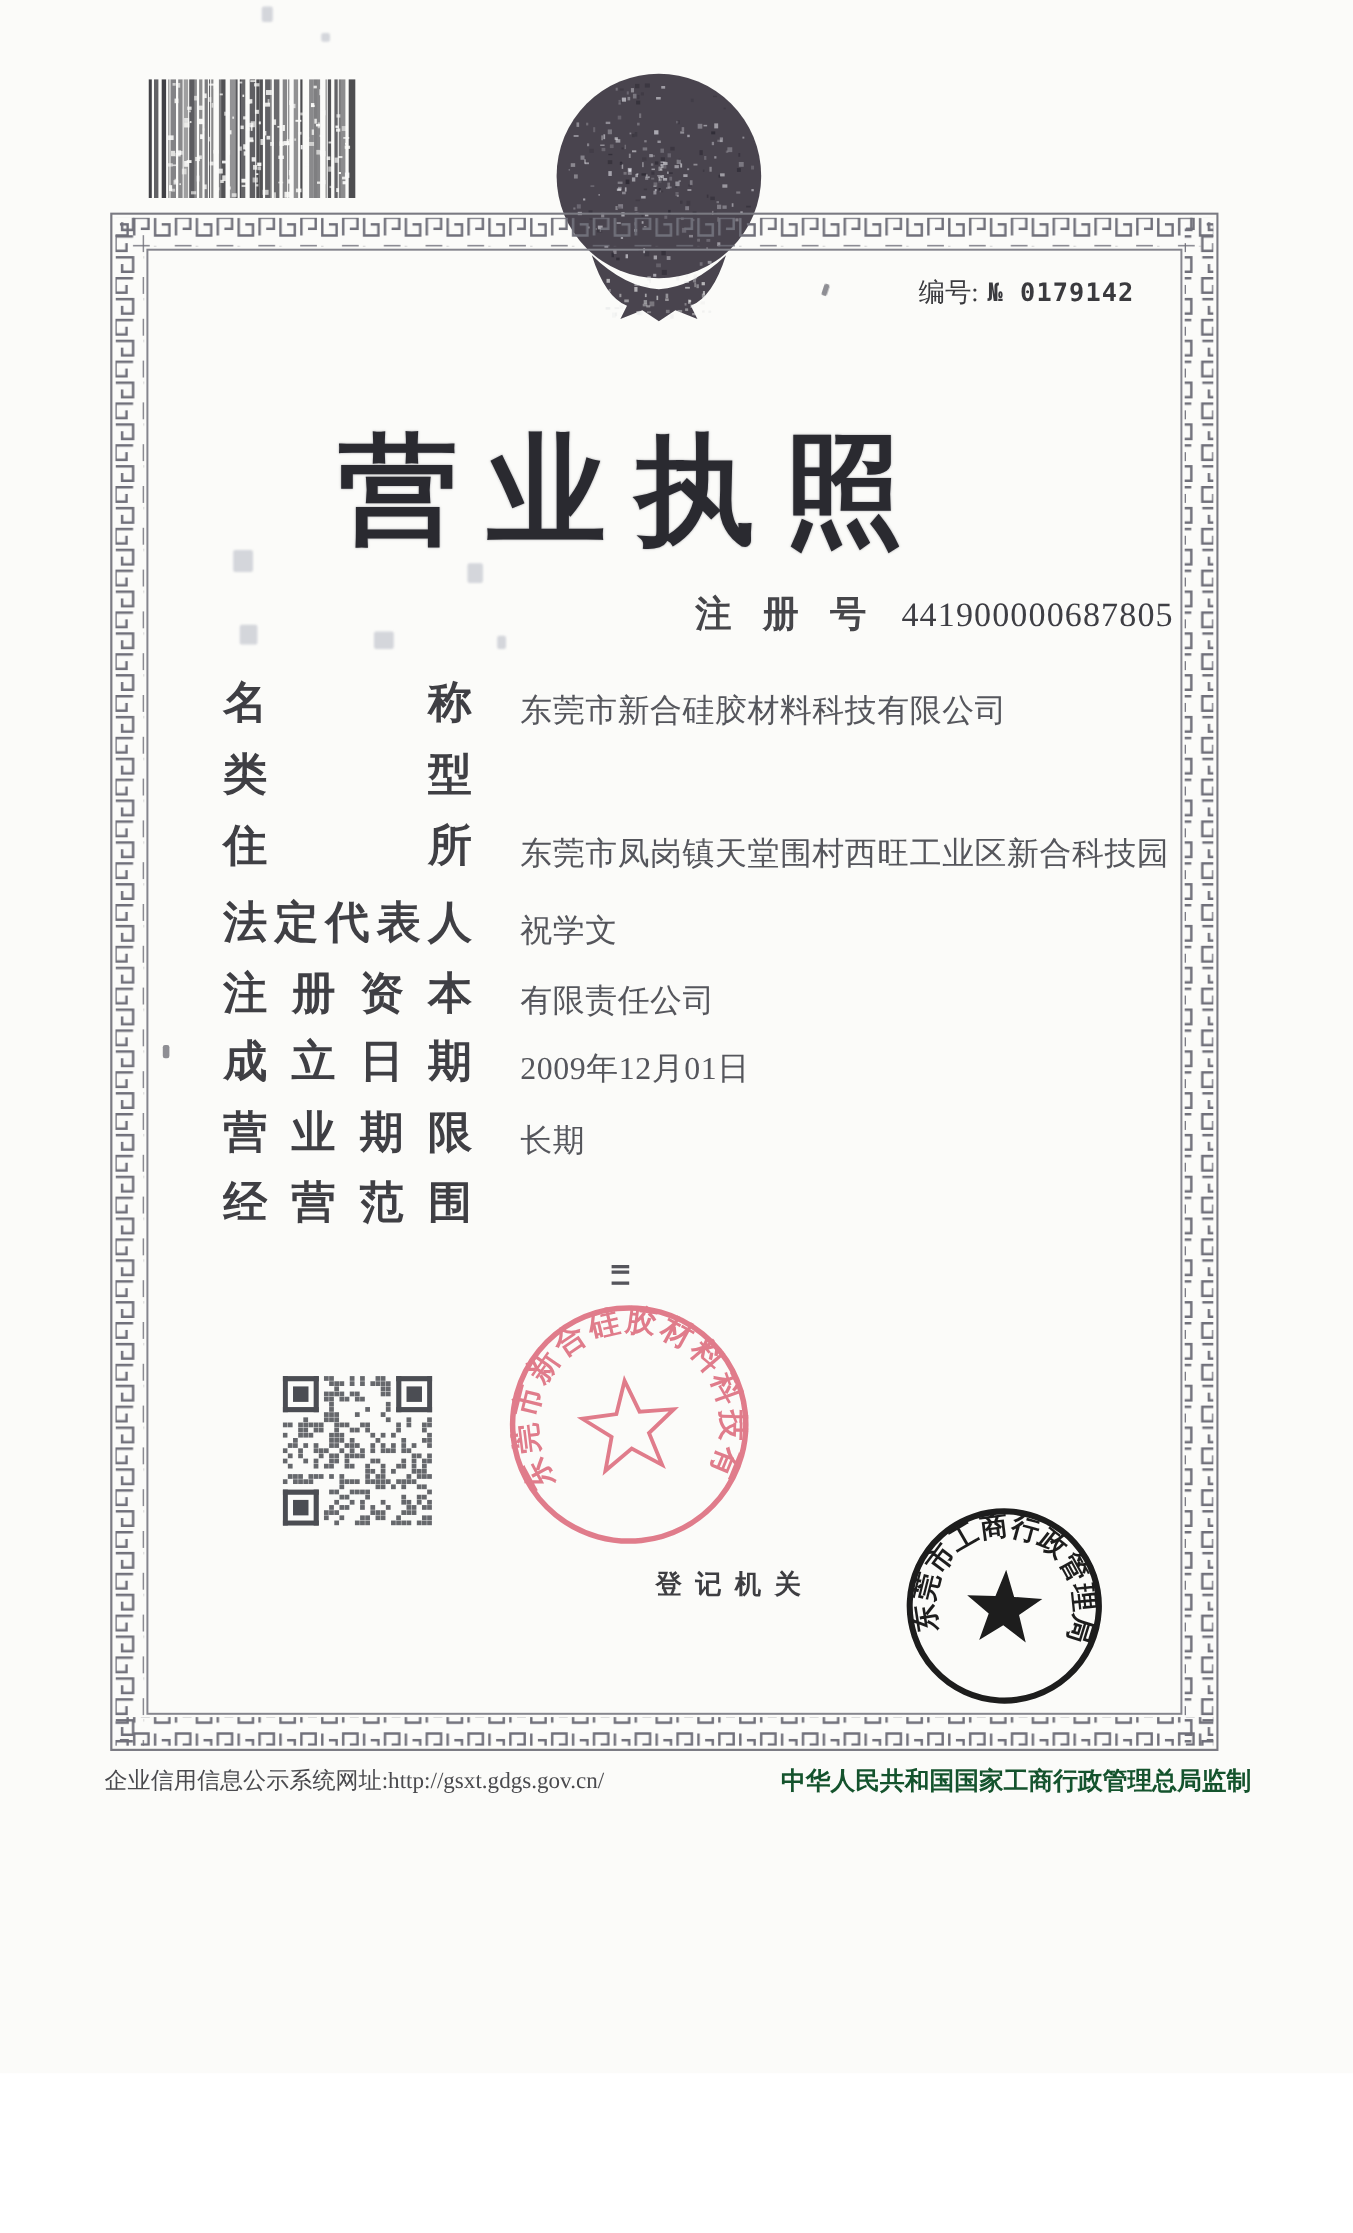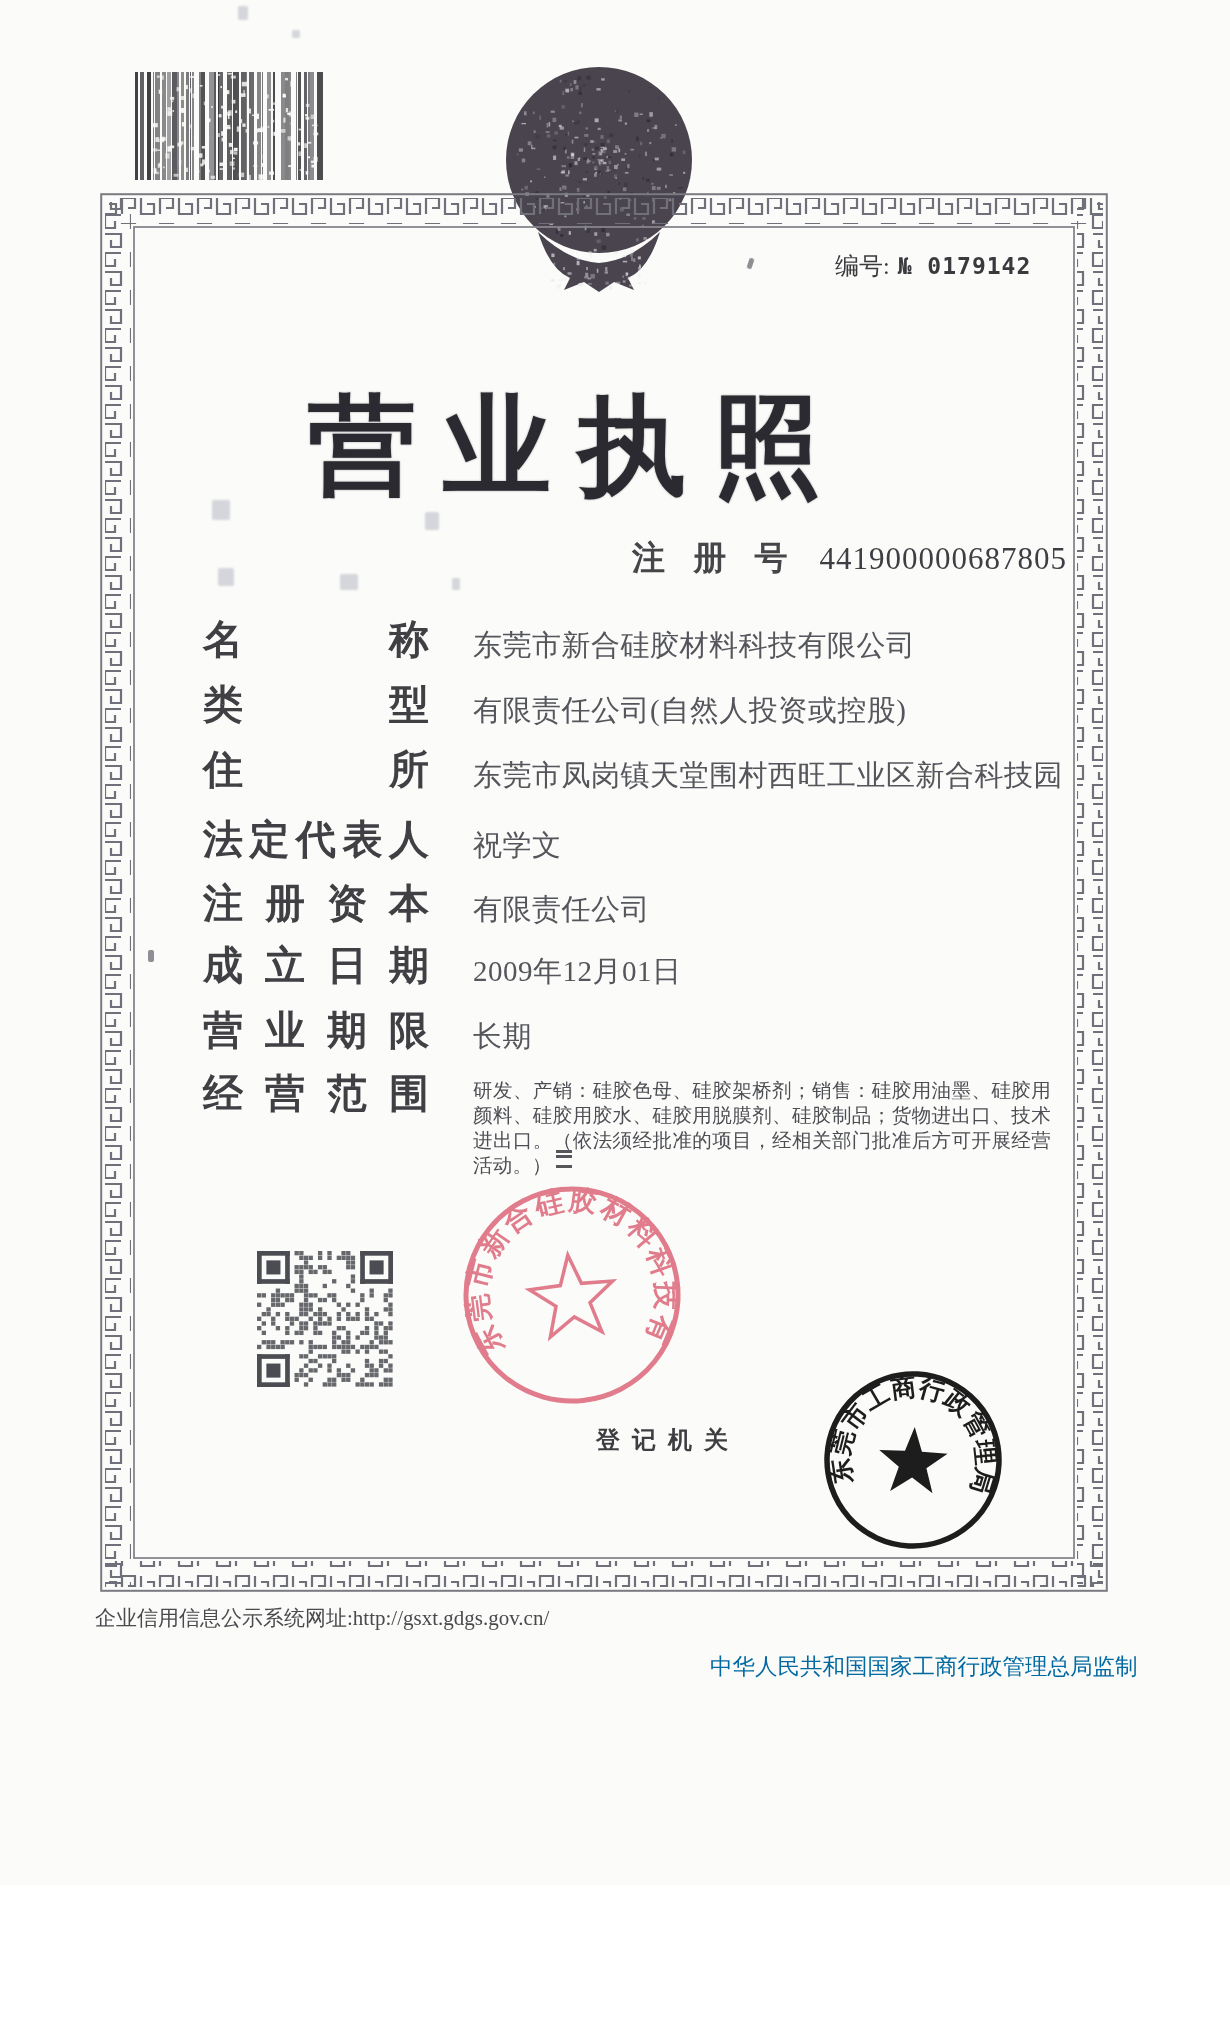"有限责任公司(自然人投资或控股)" div.field-value { html: <div>有限责任公司(自然人投资或控股)</div> -> none }
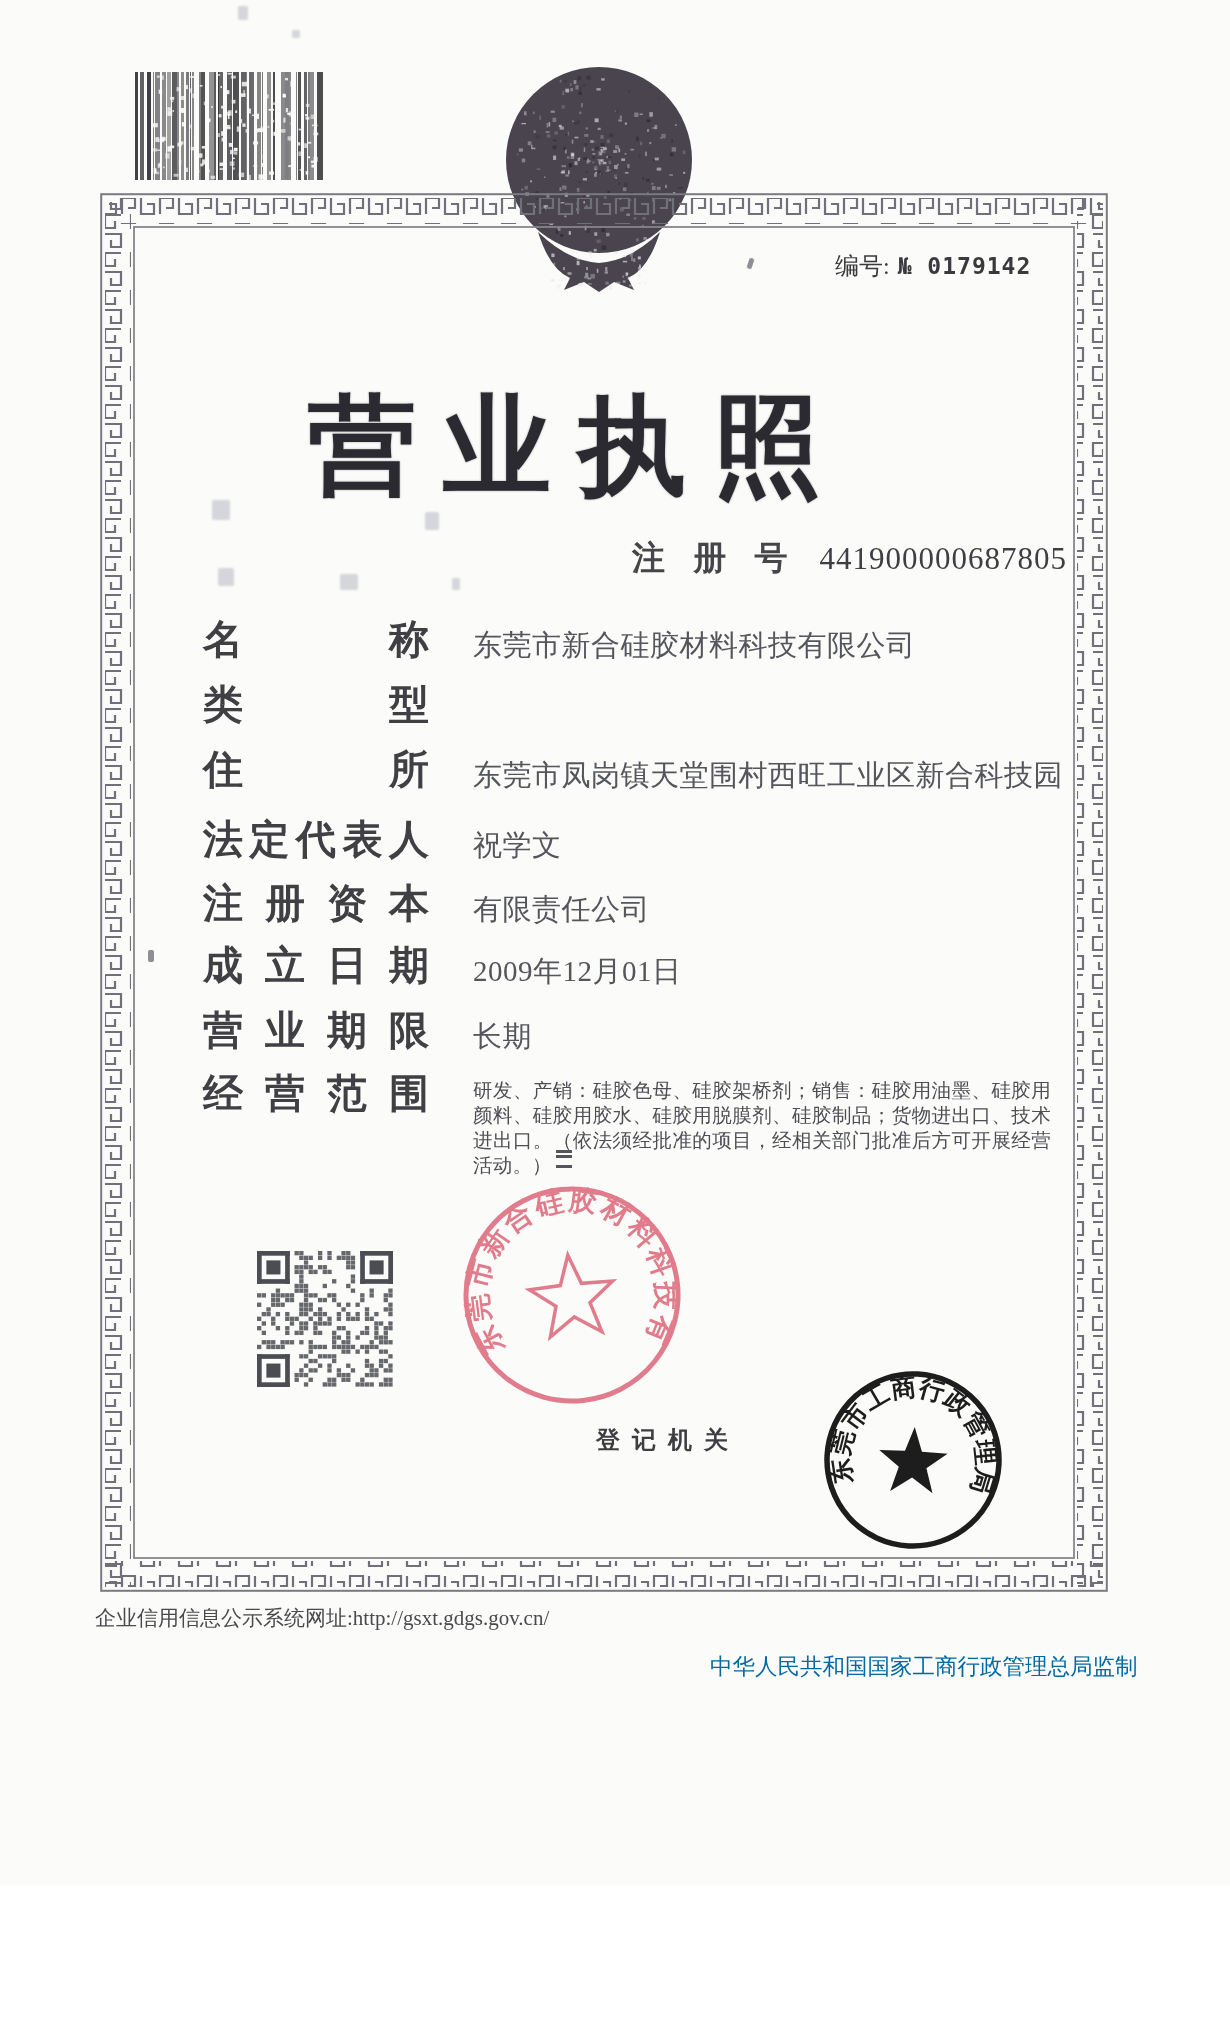"研发、产销：硅胶色母、硅胶架桥剂；销售：硅胶用油墨、硅胶用颜料、硅胶用胶水、硅胶" div.field-value { html: <div>研发、产销：硅胶色母、硅胶架桥剂；销售：硅胶用油墨、硅胶用颜料、硅胶用胶水、硅胶用脱膜剂、硅胶制品；货物进出口、技术进出口。（依法须经批准的项目，经相关部门批准后方可开展经营活动。）</div> -> none }
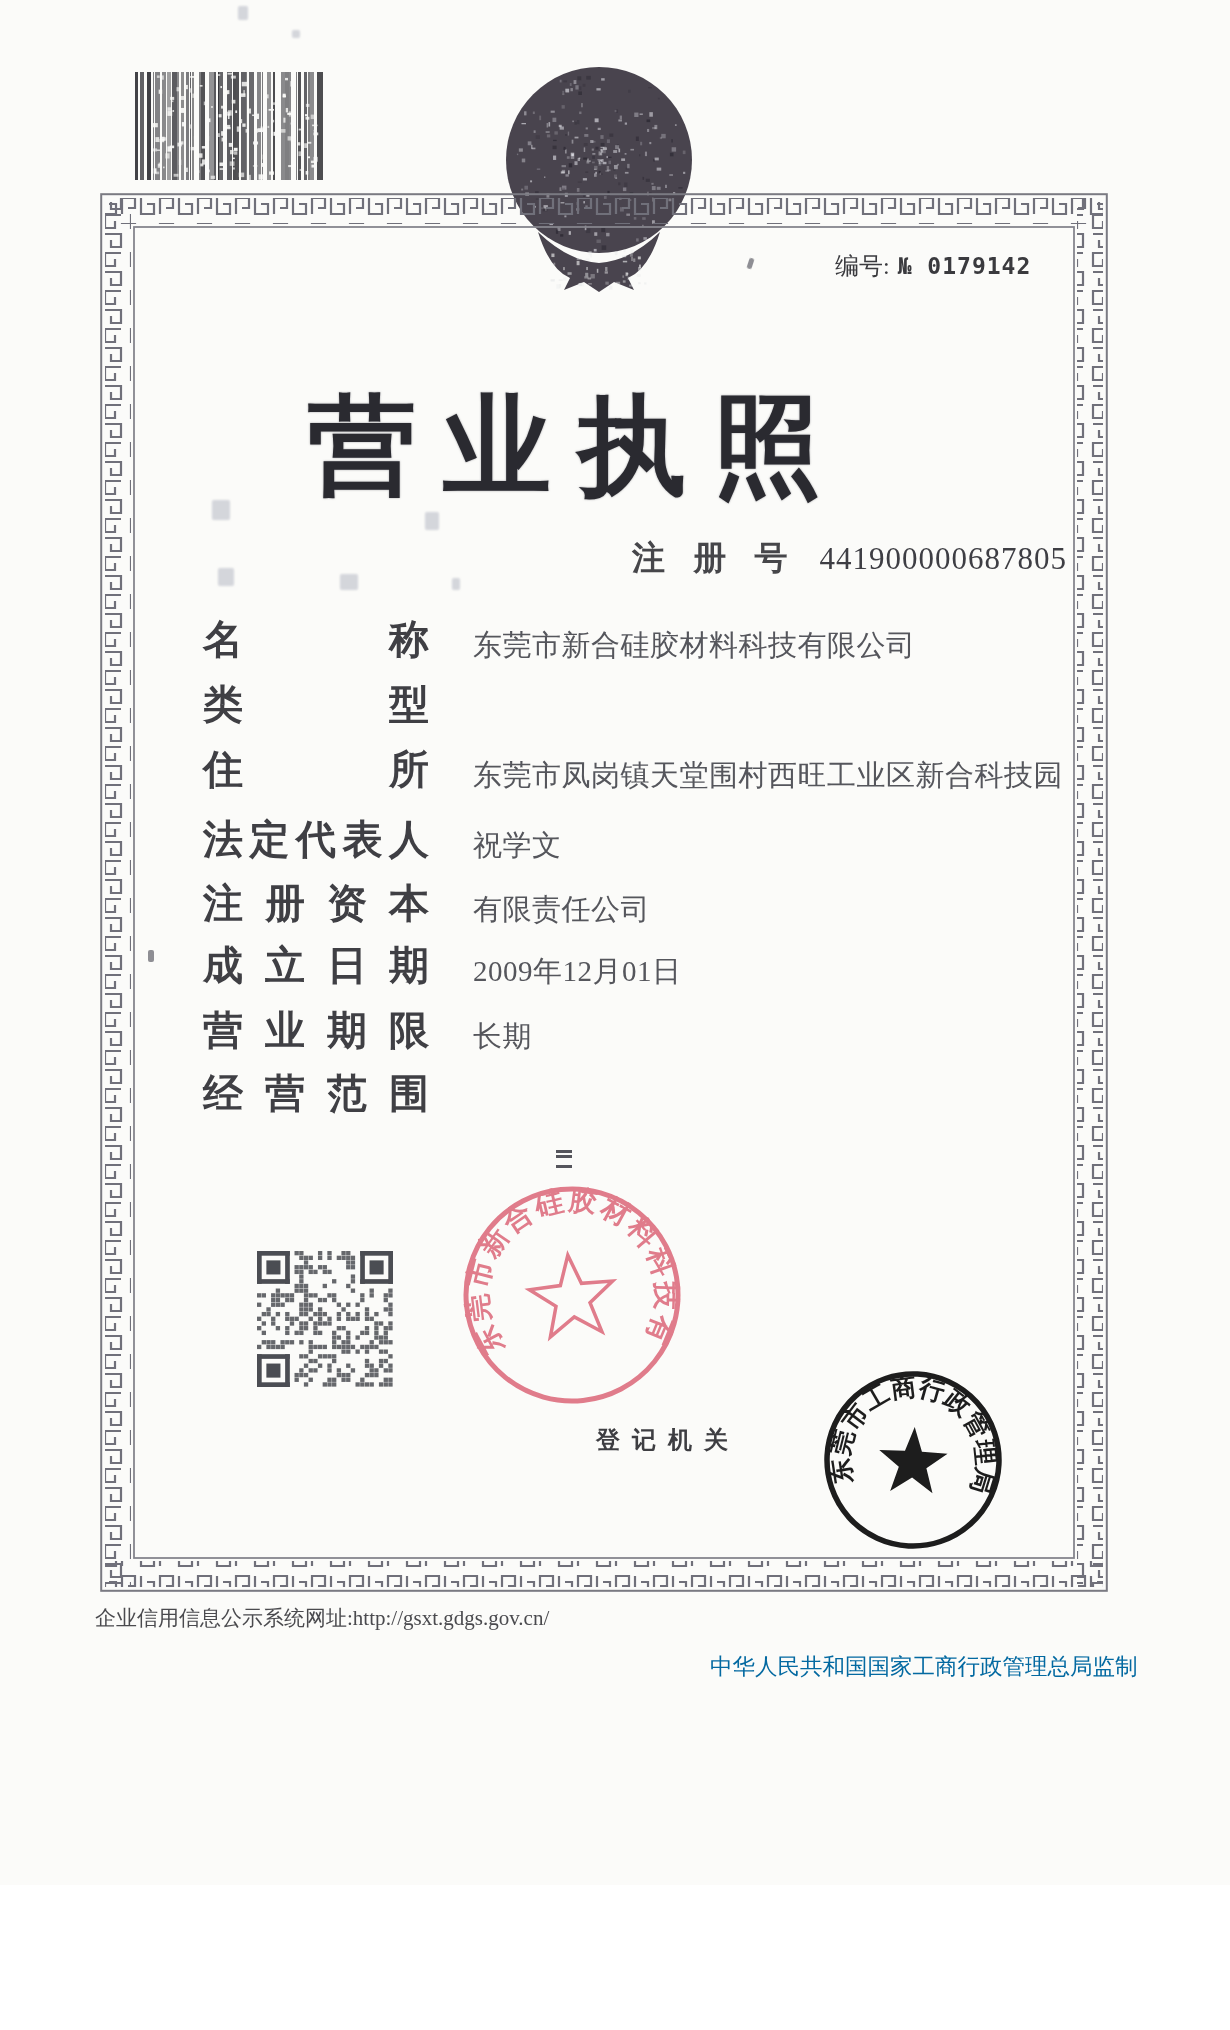"中华人民共和国国家工商行政管理总局监制" .footer-right { color: #0369a1 -> #14532d; font-weight: normal -> bold; margin-top: 48px -> none }
